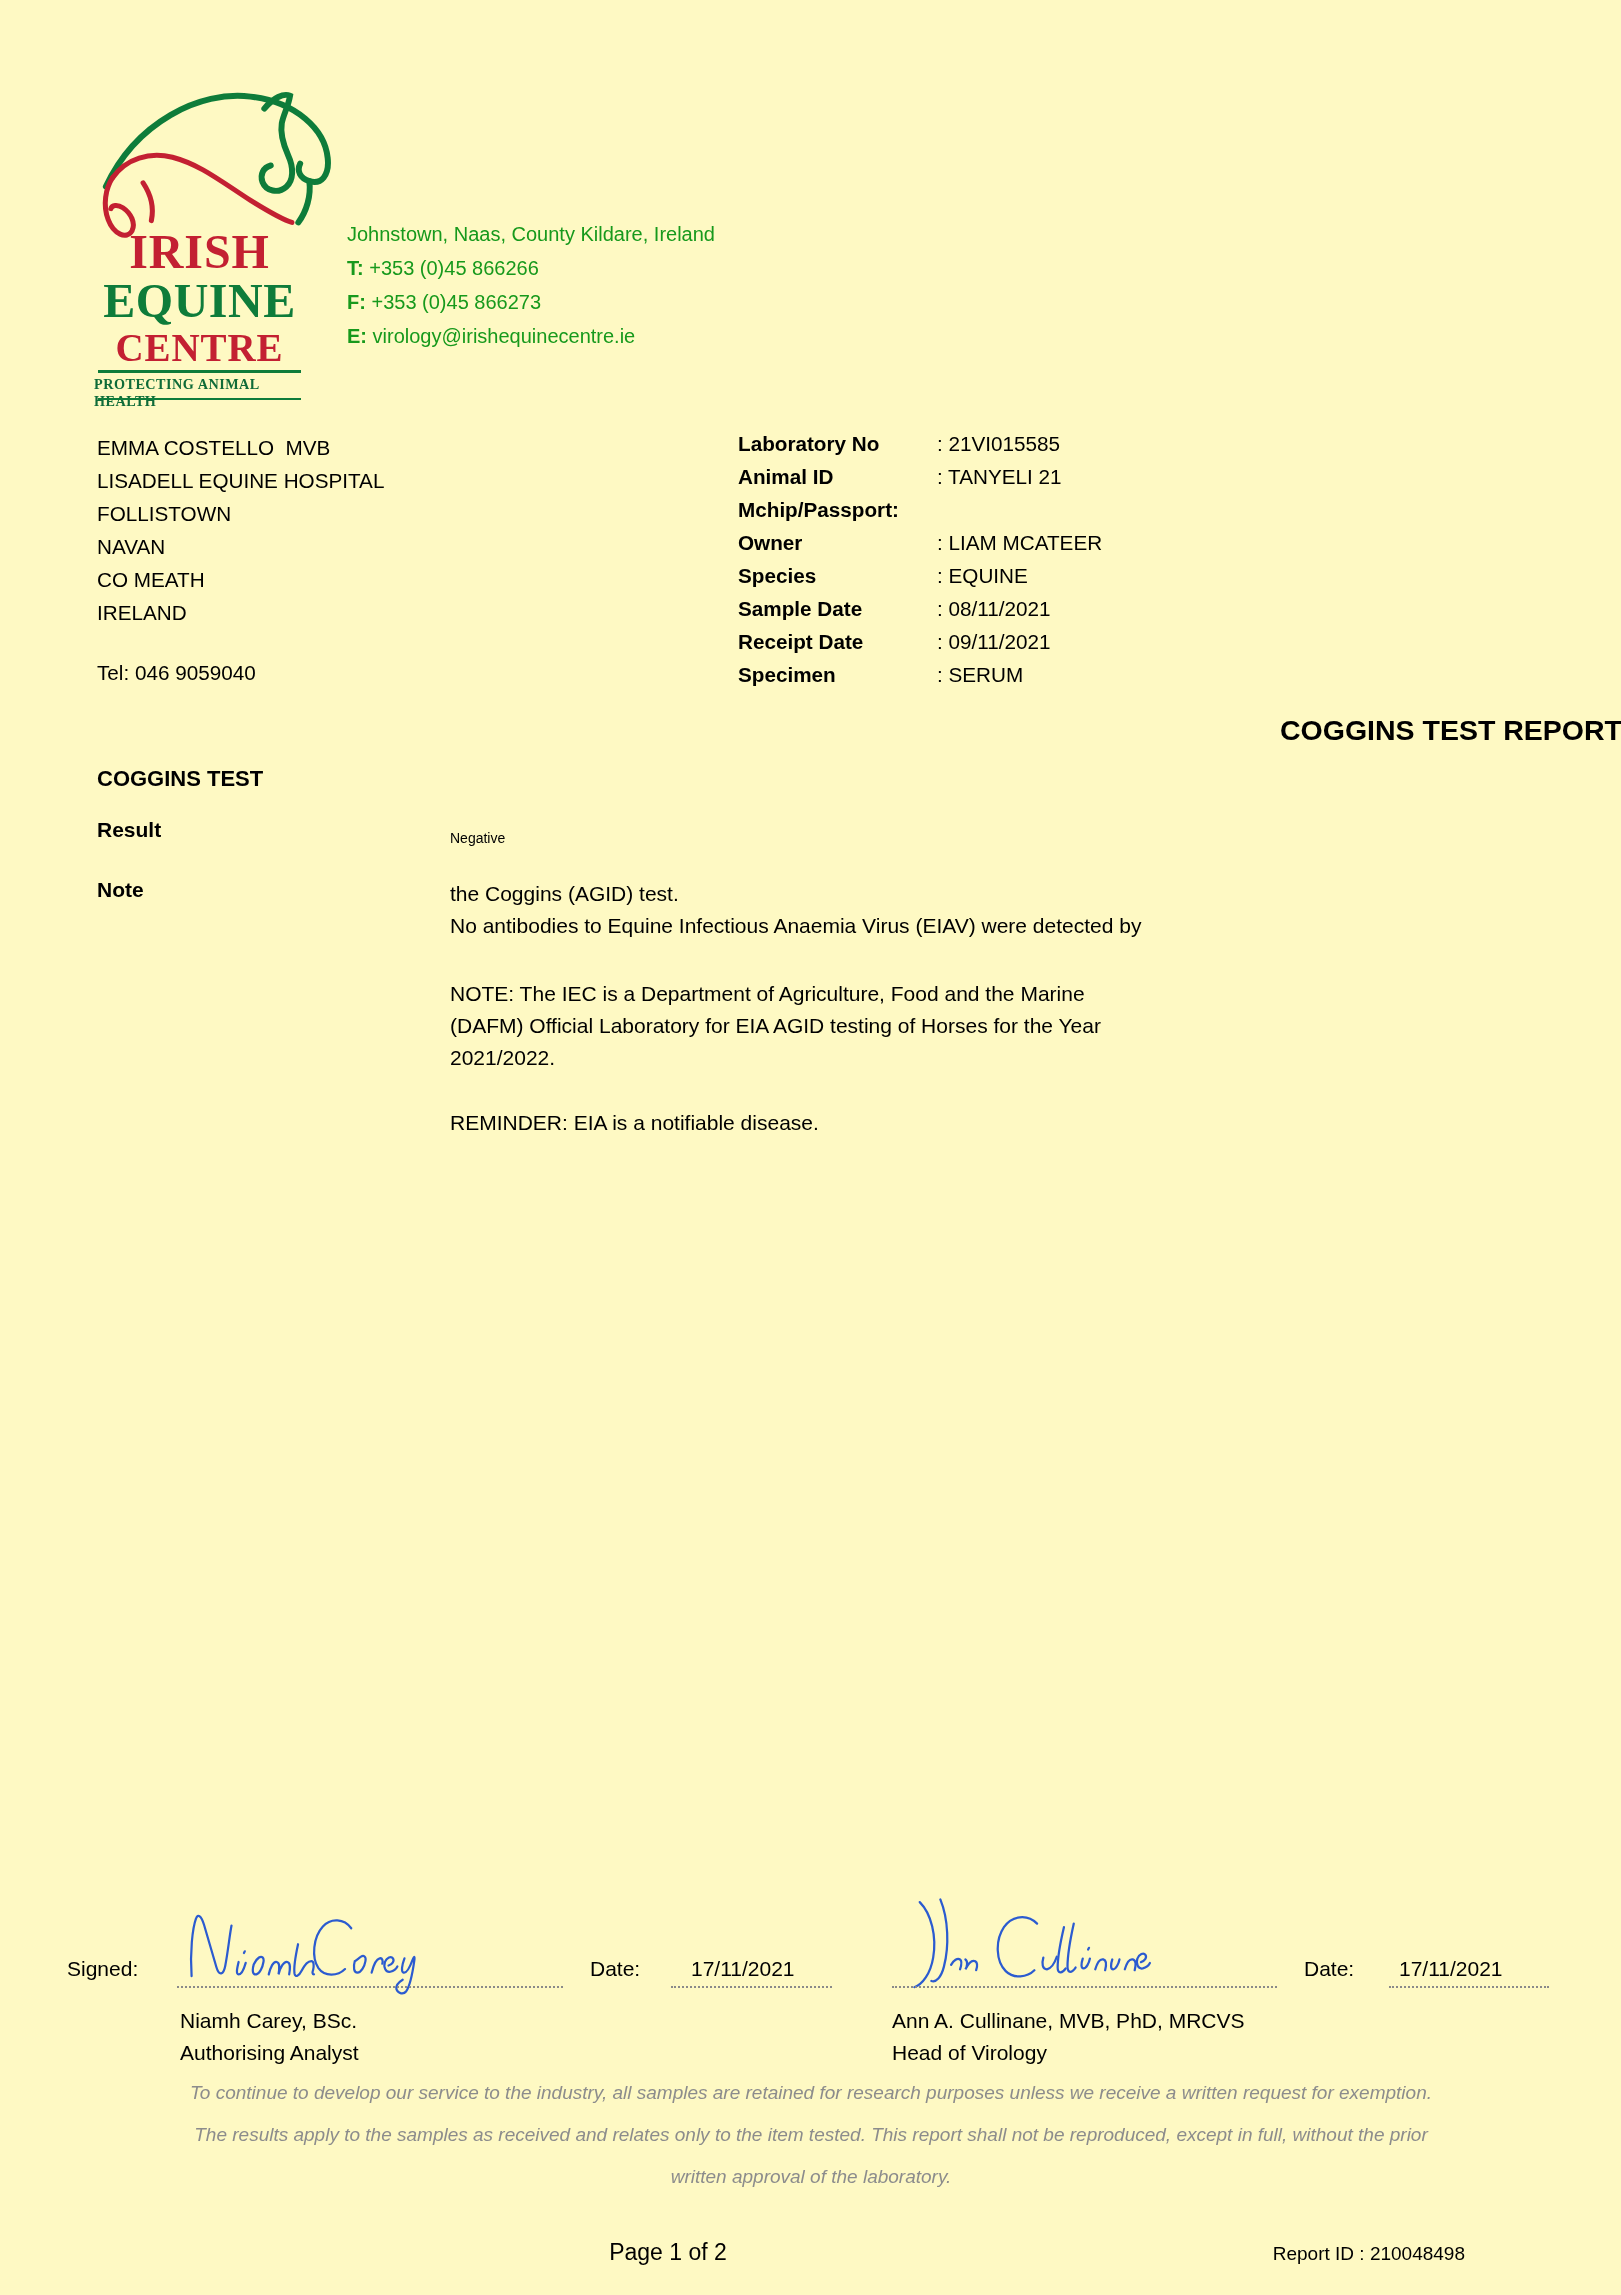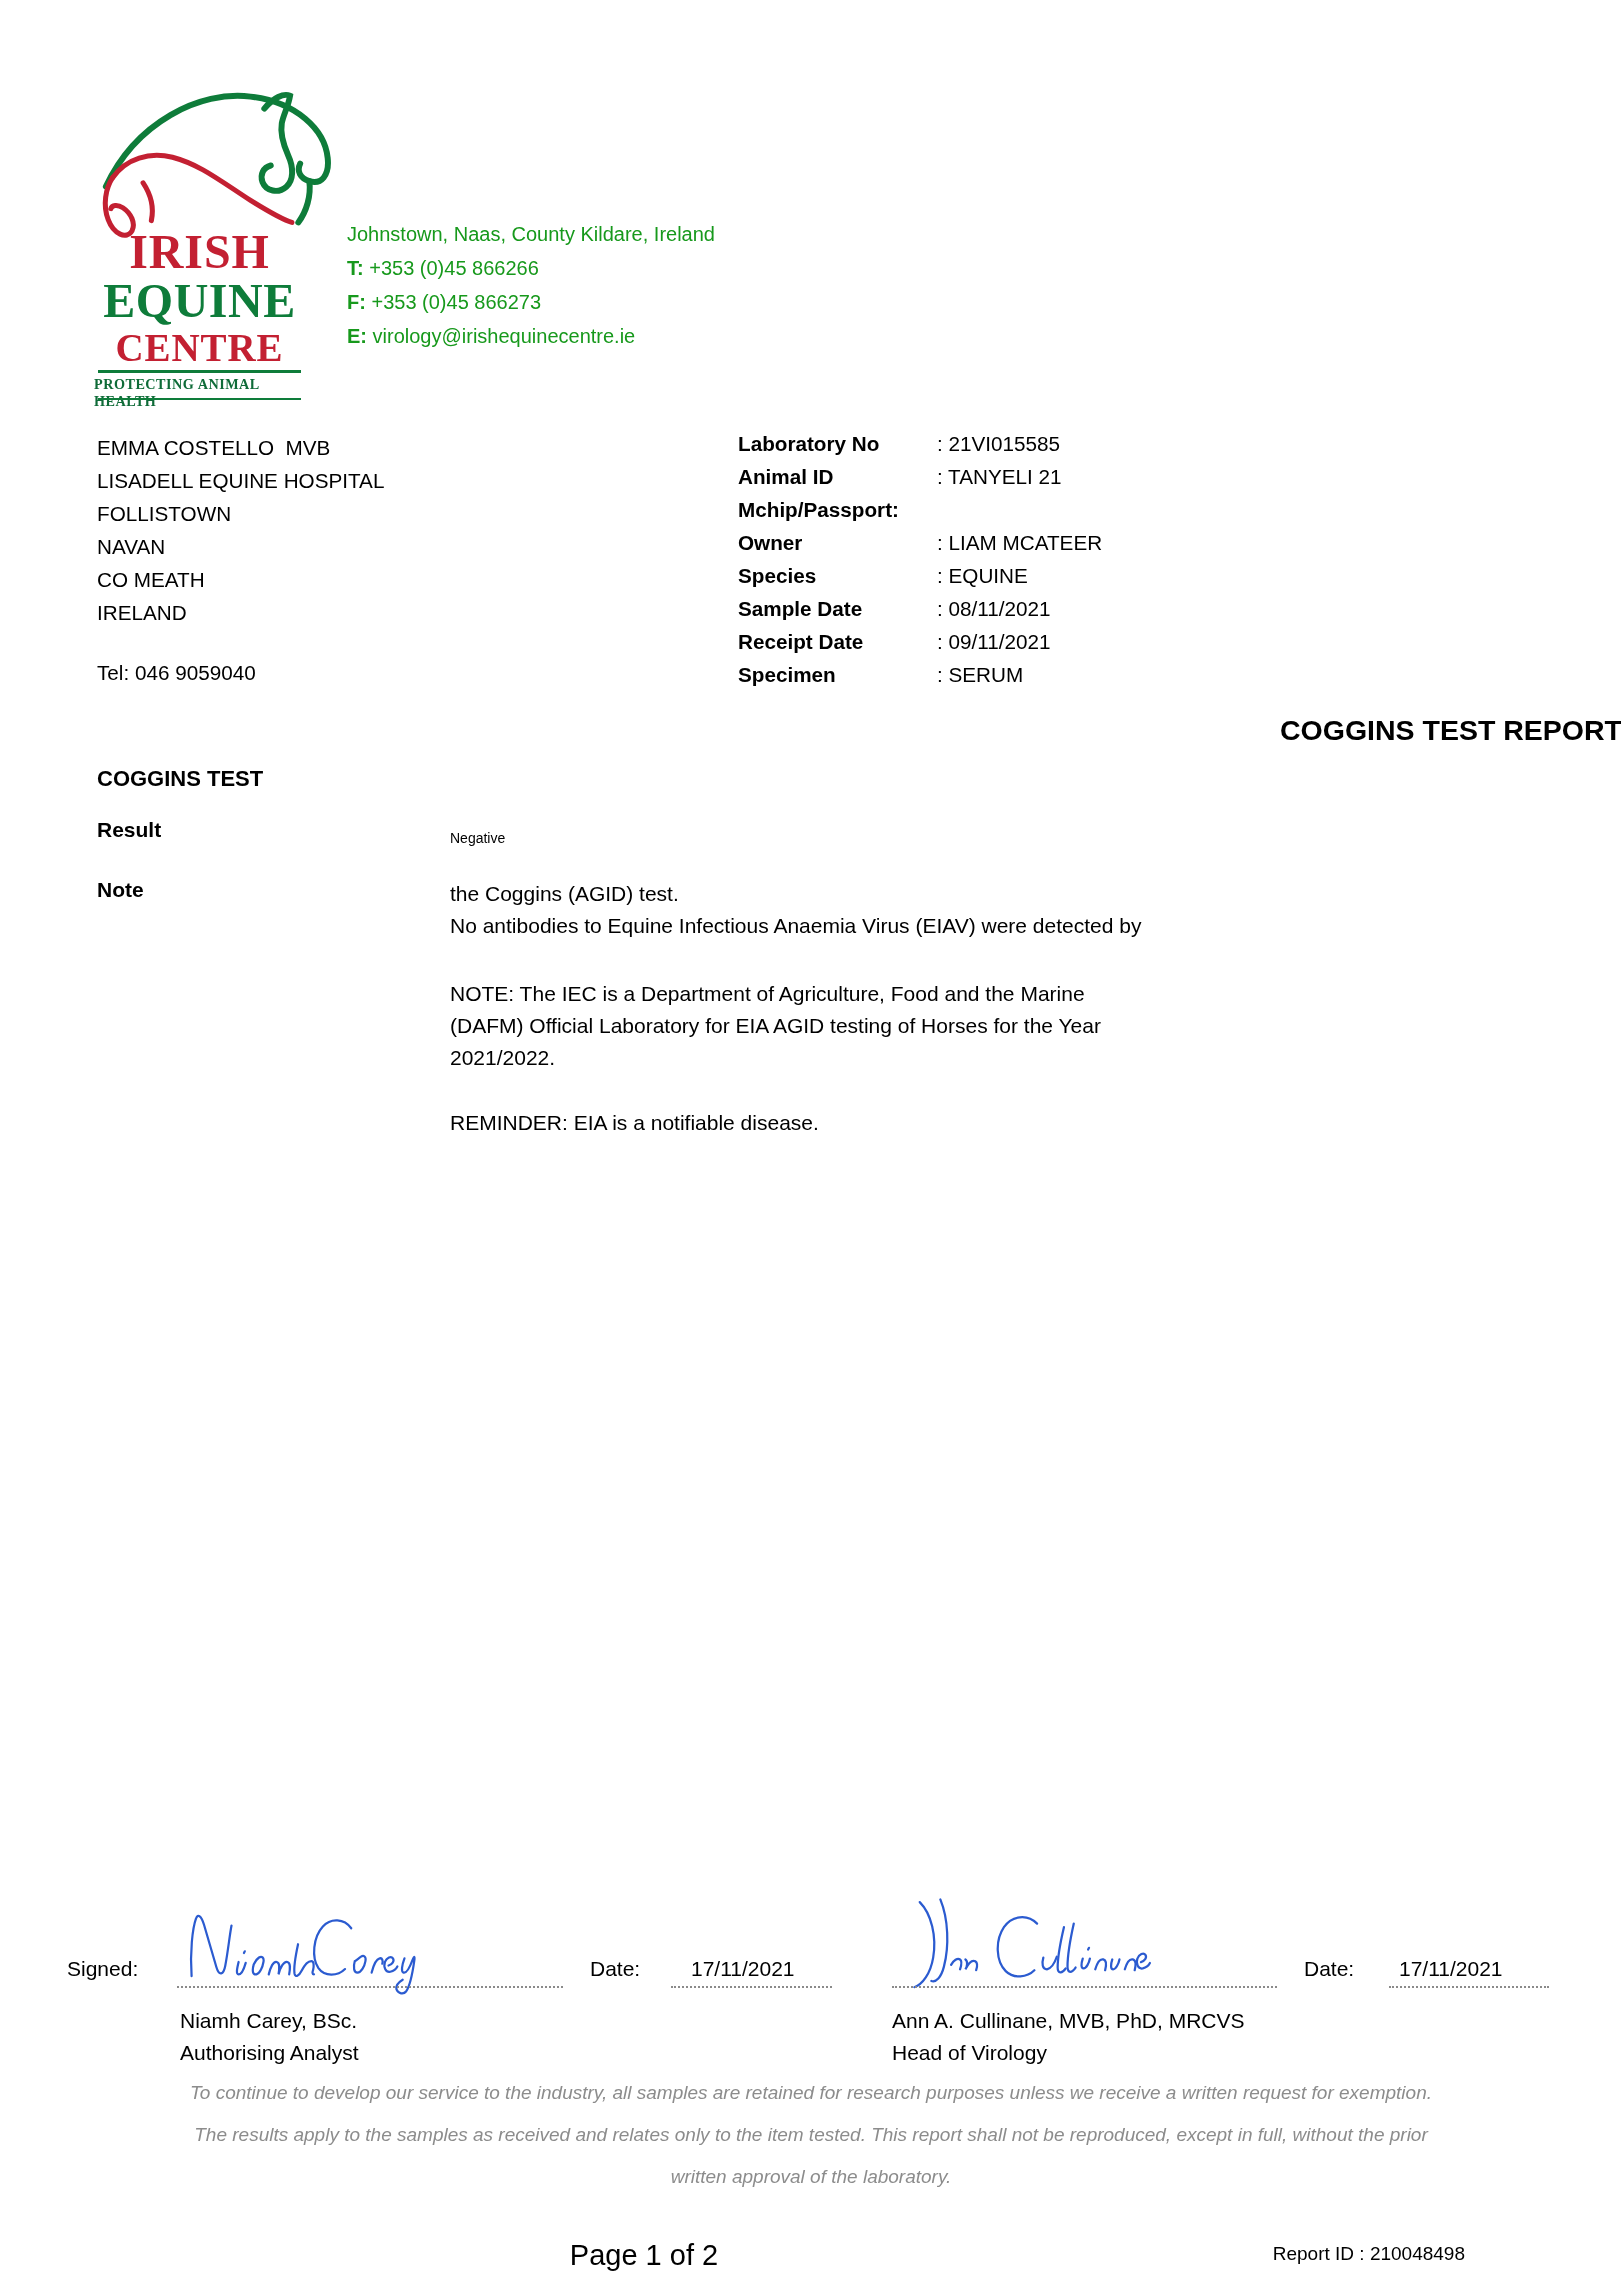"IRISH" .page { background: #ffffff -> #fef9c3 }
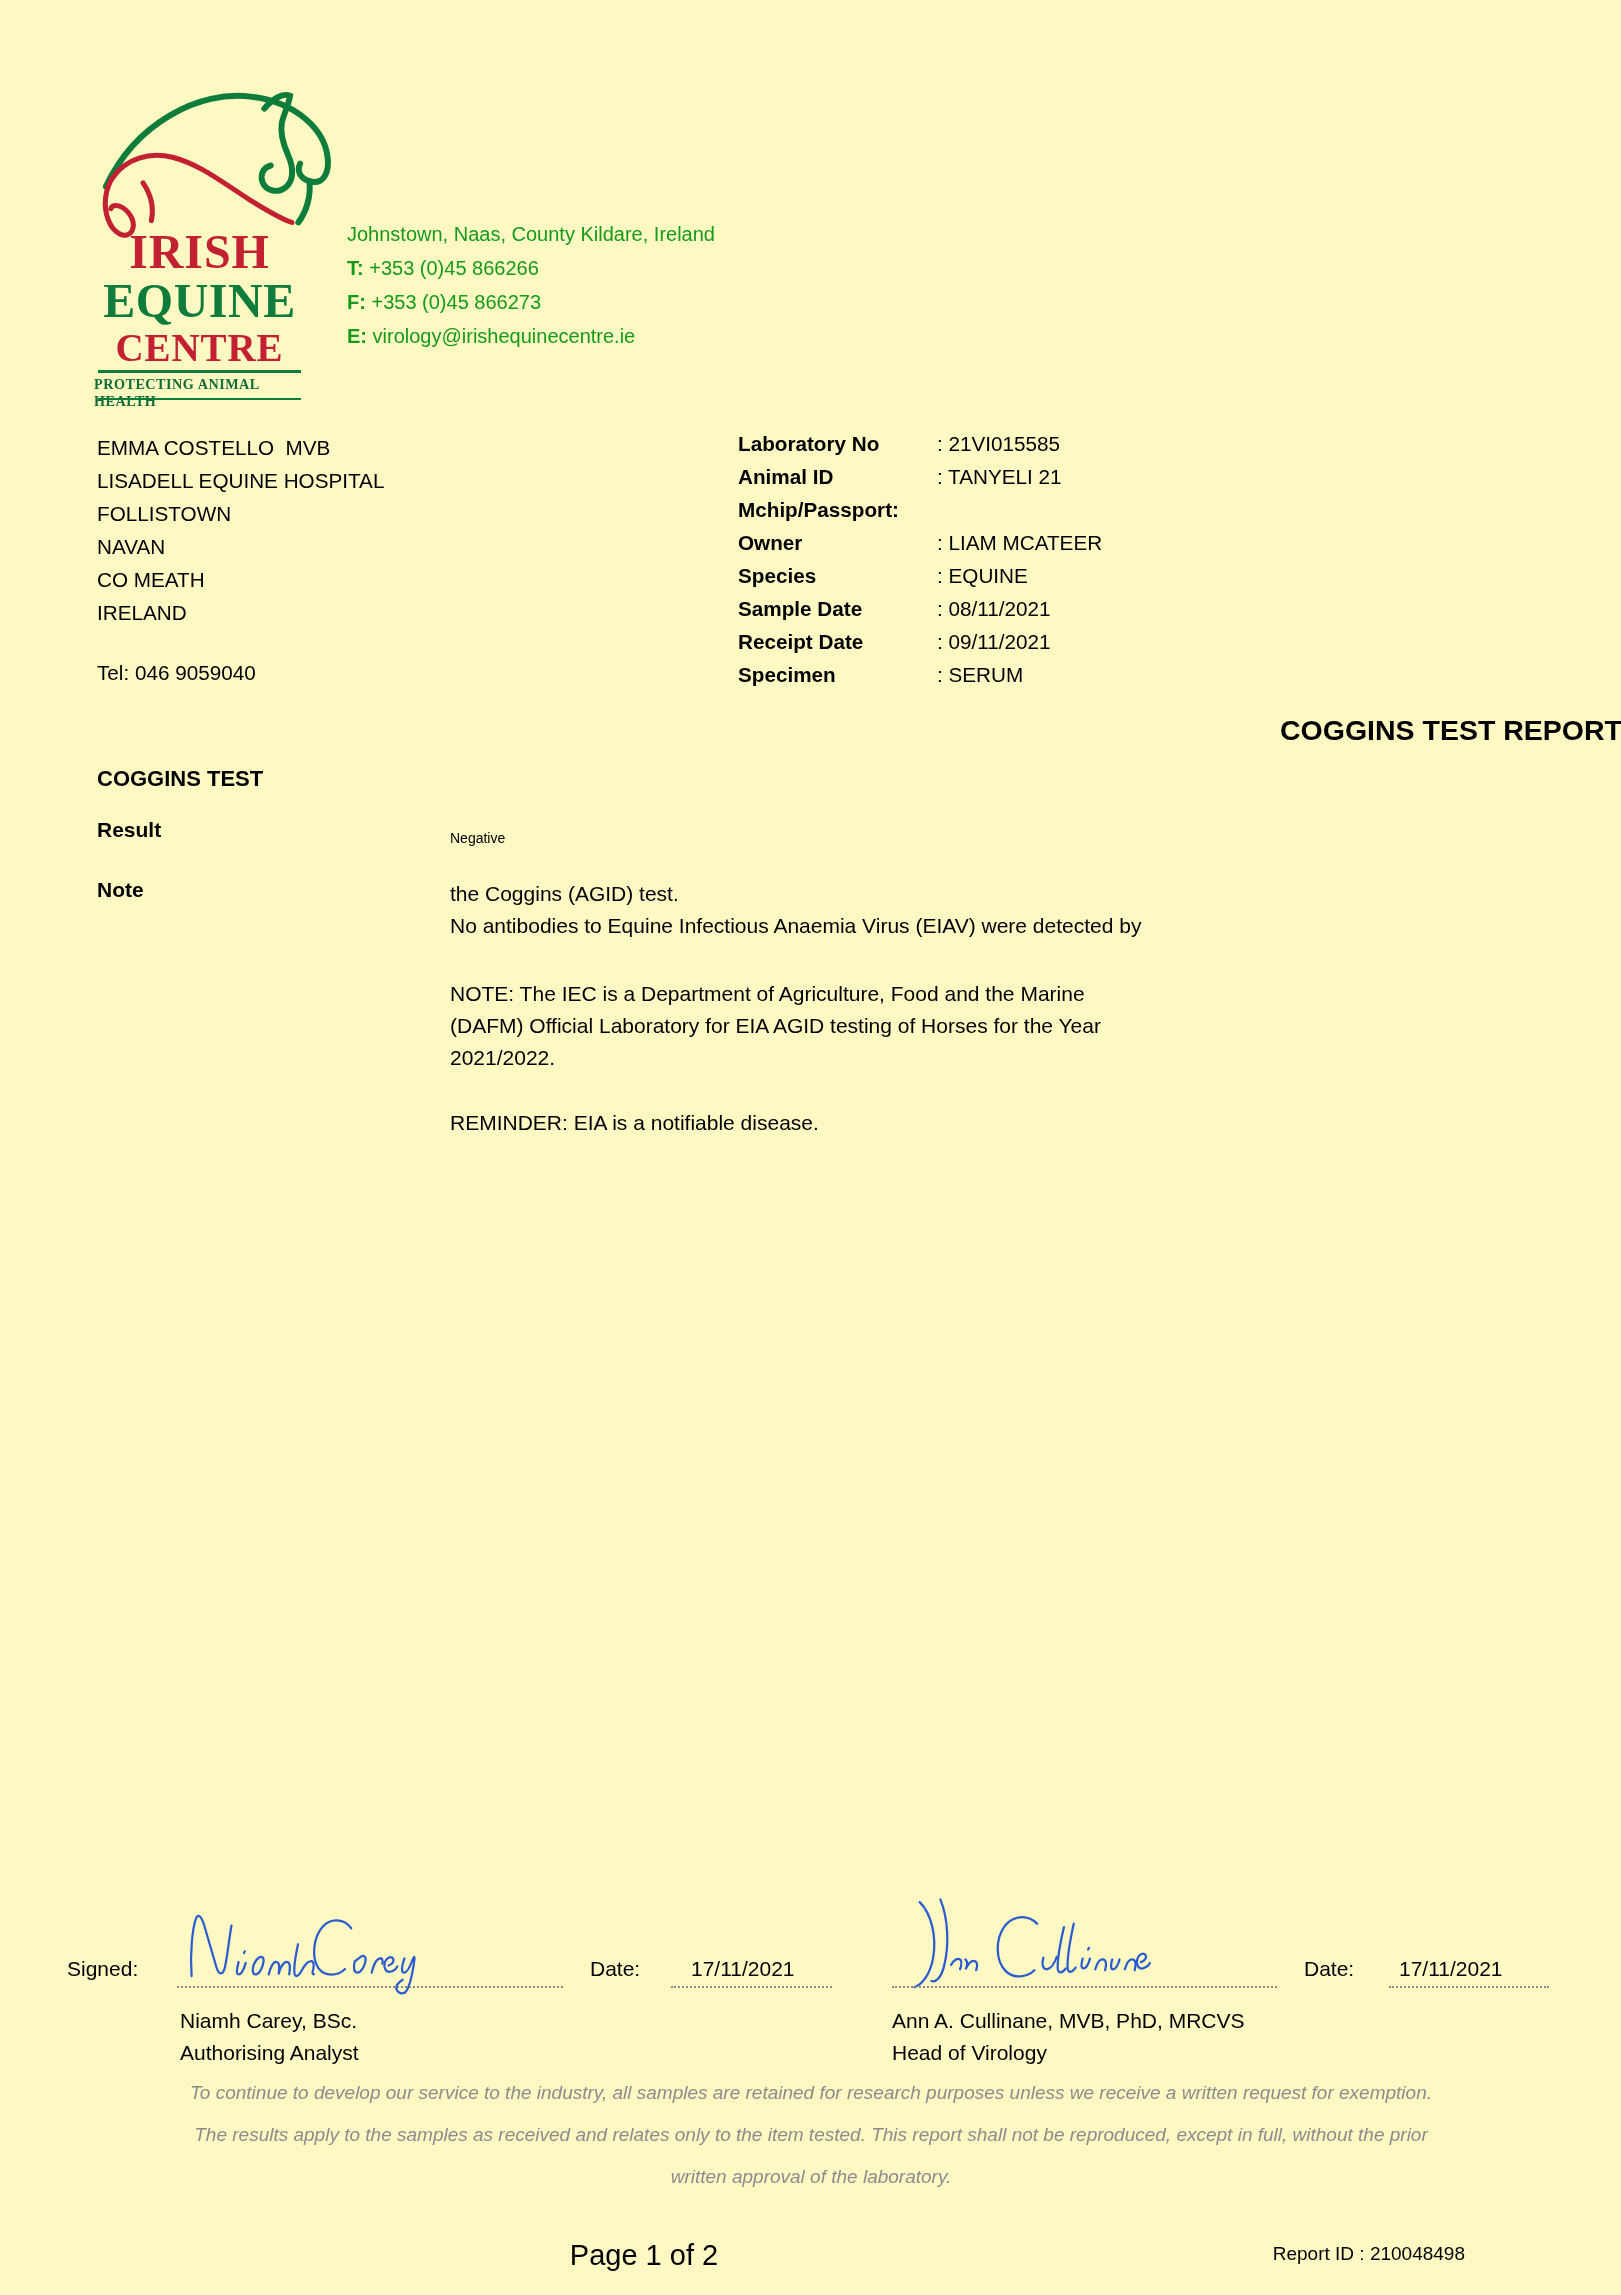"Page 1 of 2" .page-num { font-size: 29px -> 23px; padding-left: none -> 24px }
